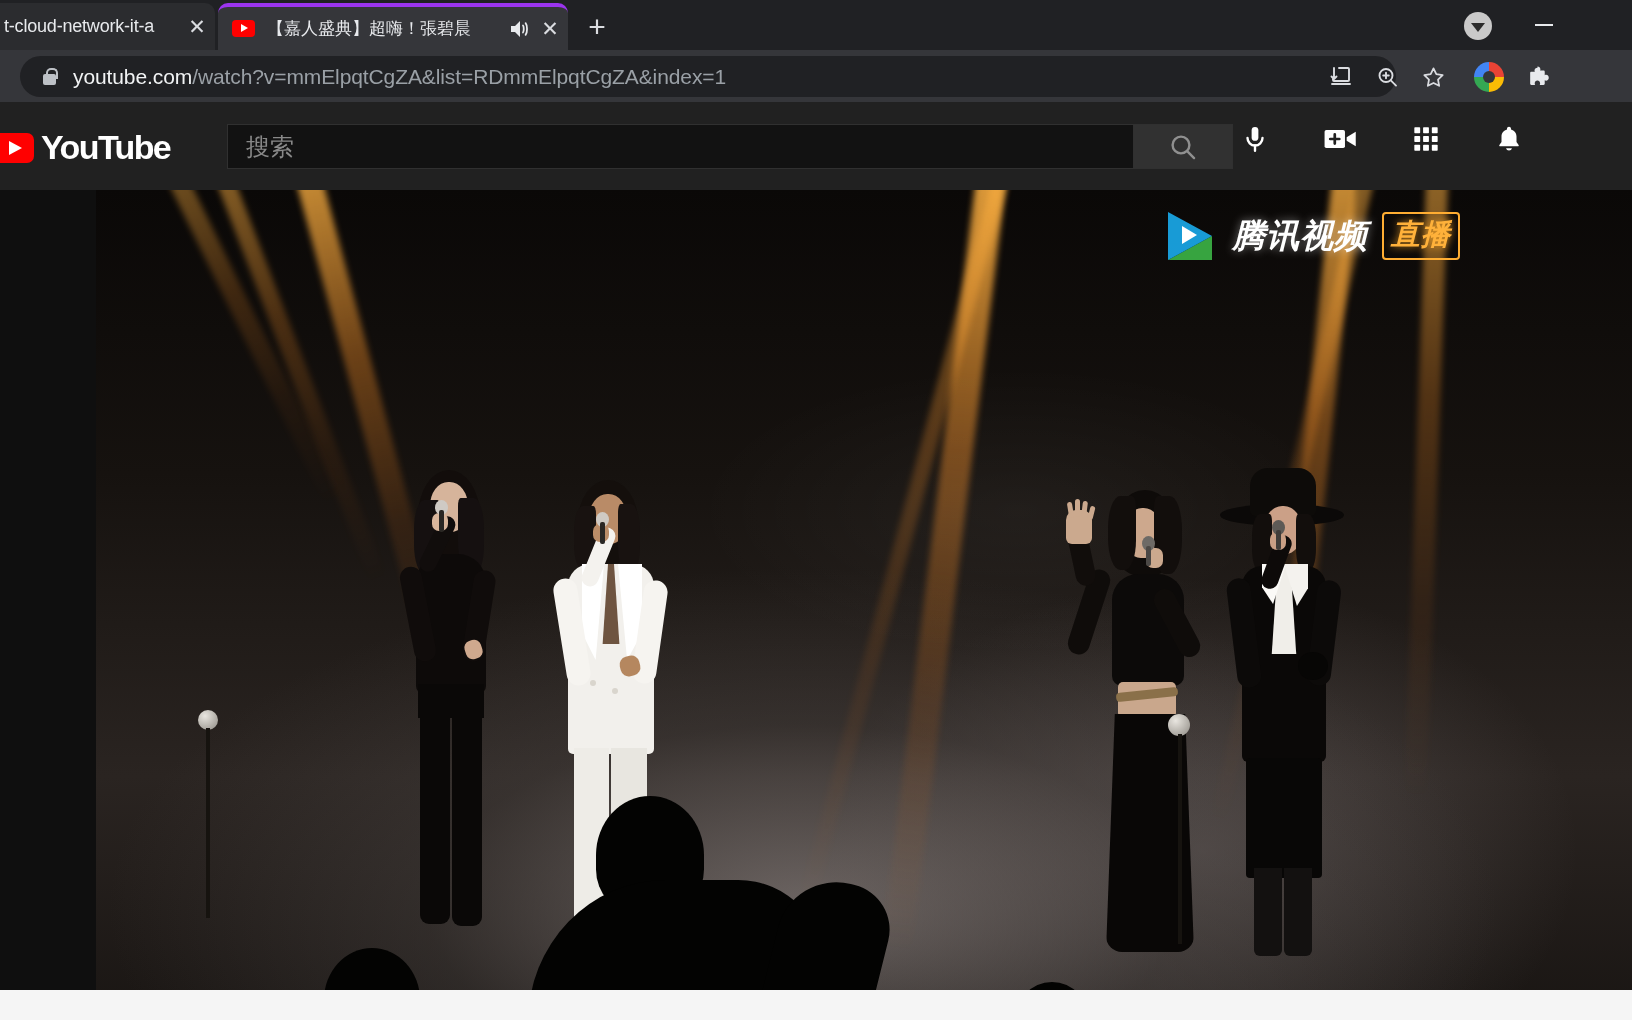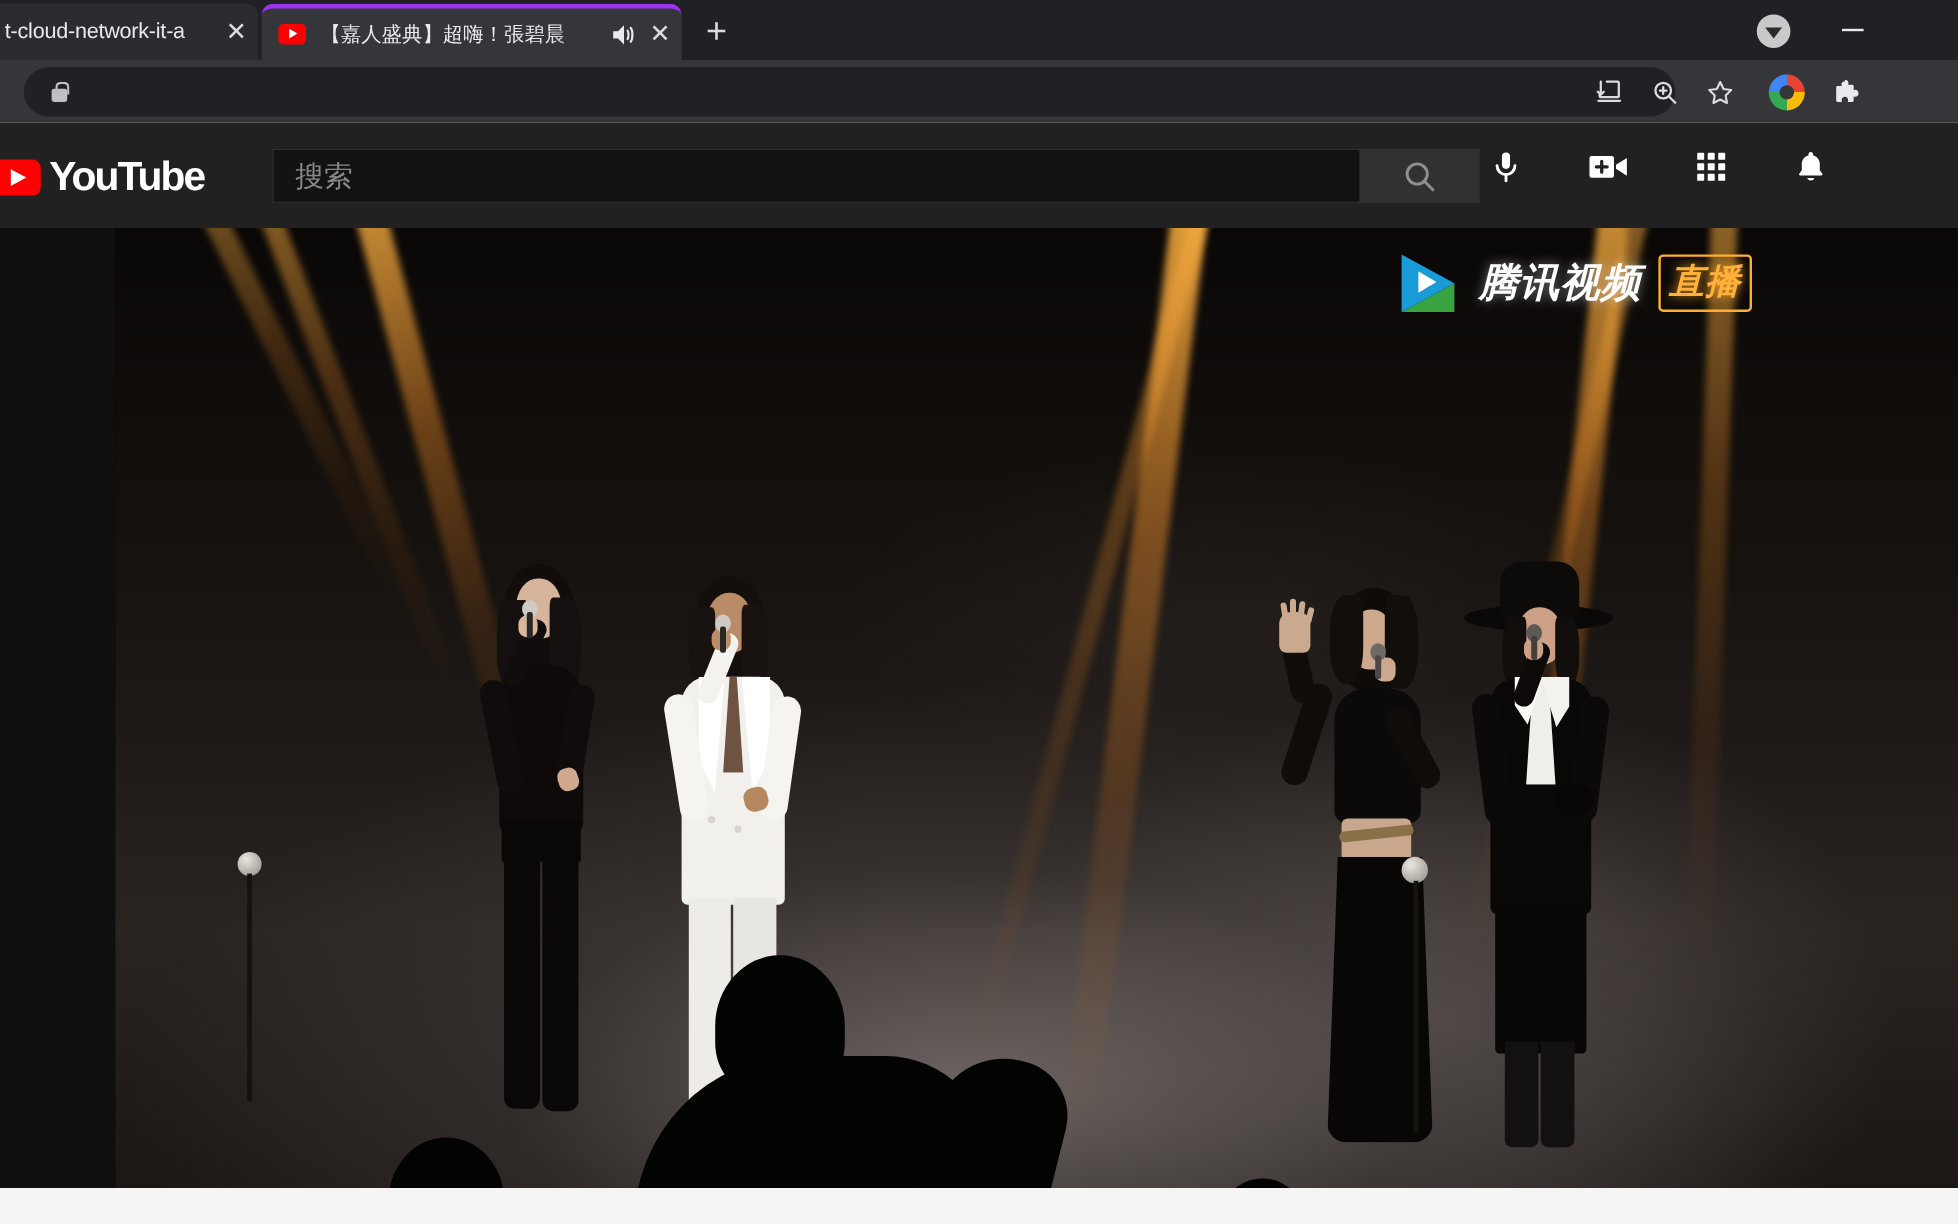"youtube.com/watch?v=mmElpqtCgZA&list=RDm" div.url-text { html: none -> <div> <span>youtube.com</span><span>/watch?v=mmElpqtCgZA&amp;list=RDmmElpqtCgZA&amp;index=1</span> </div> }
